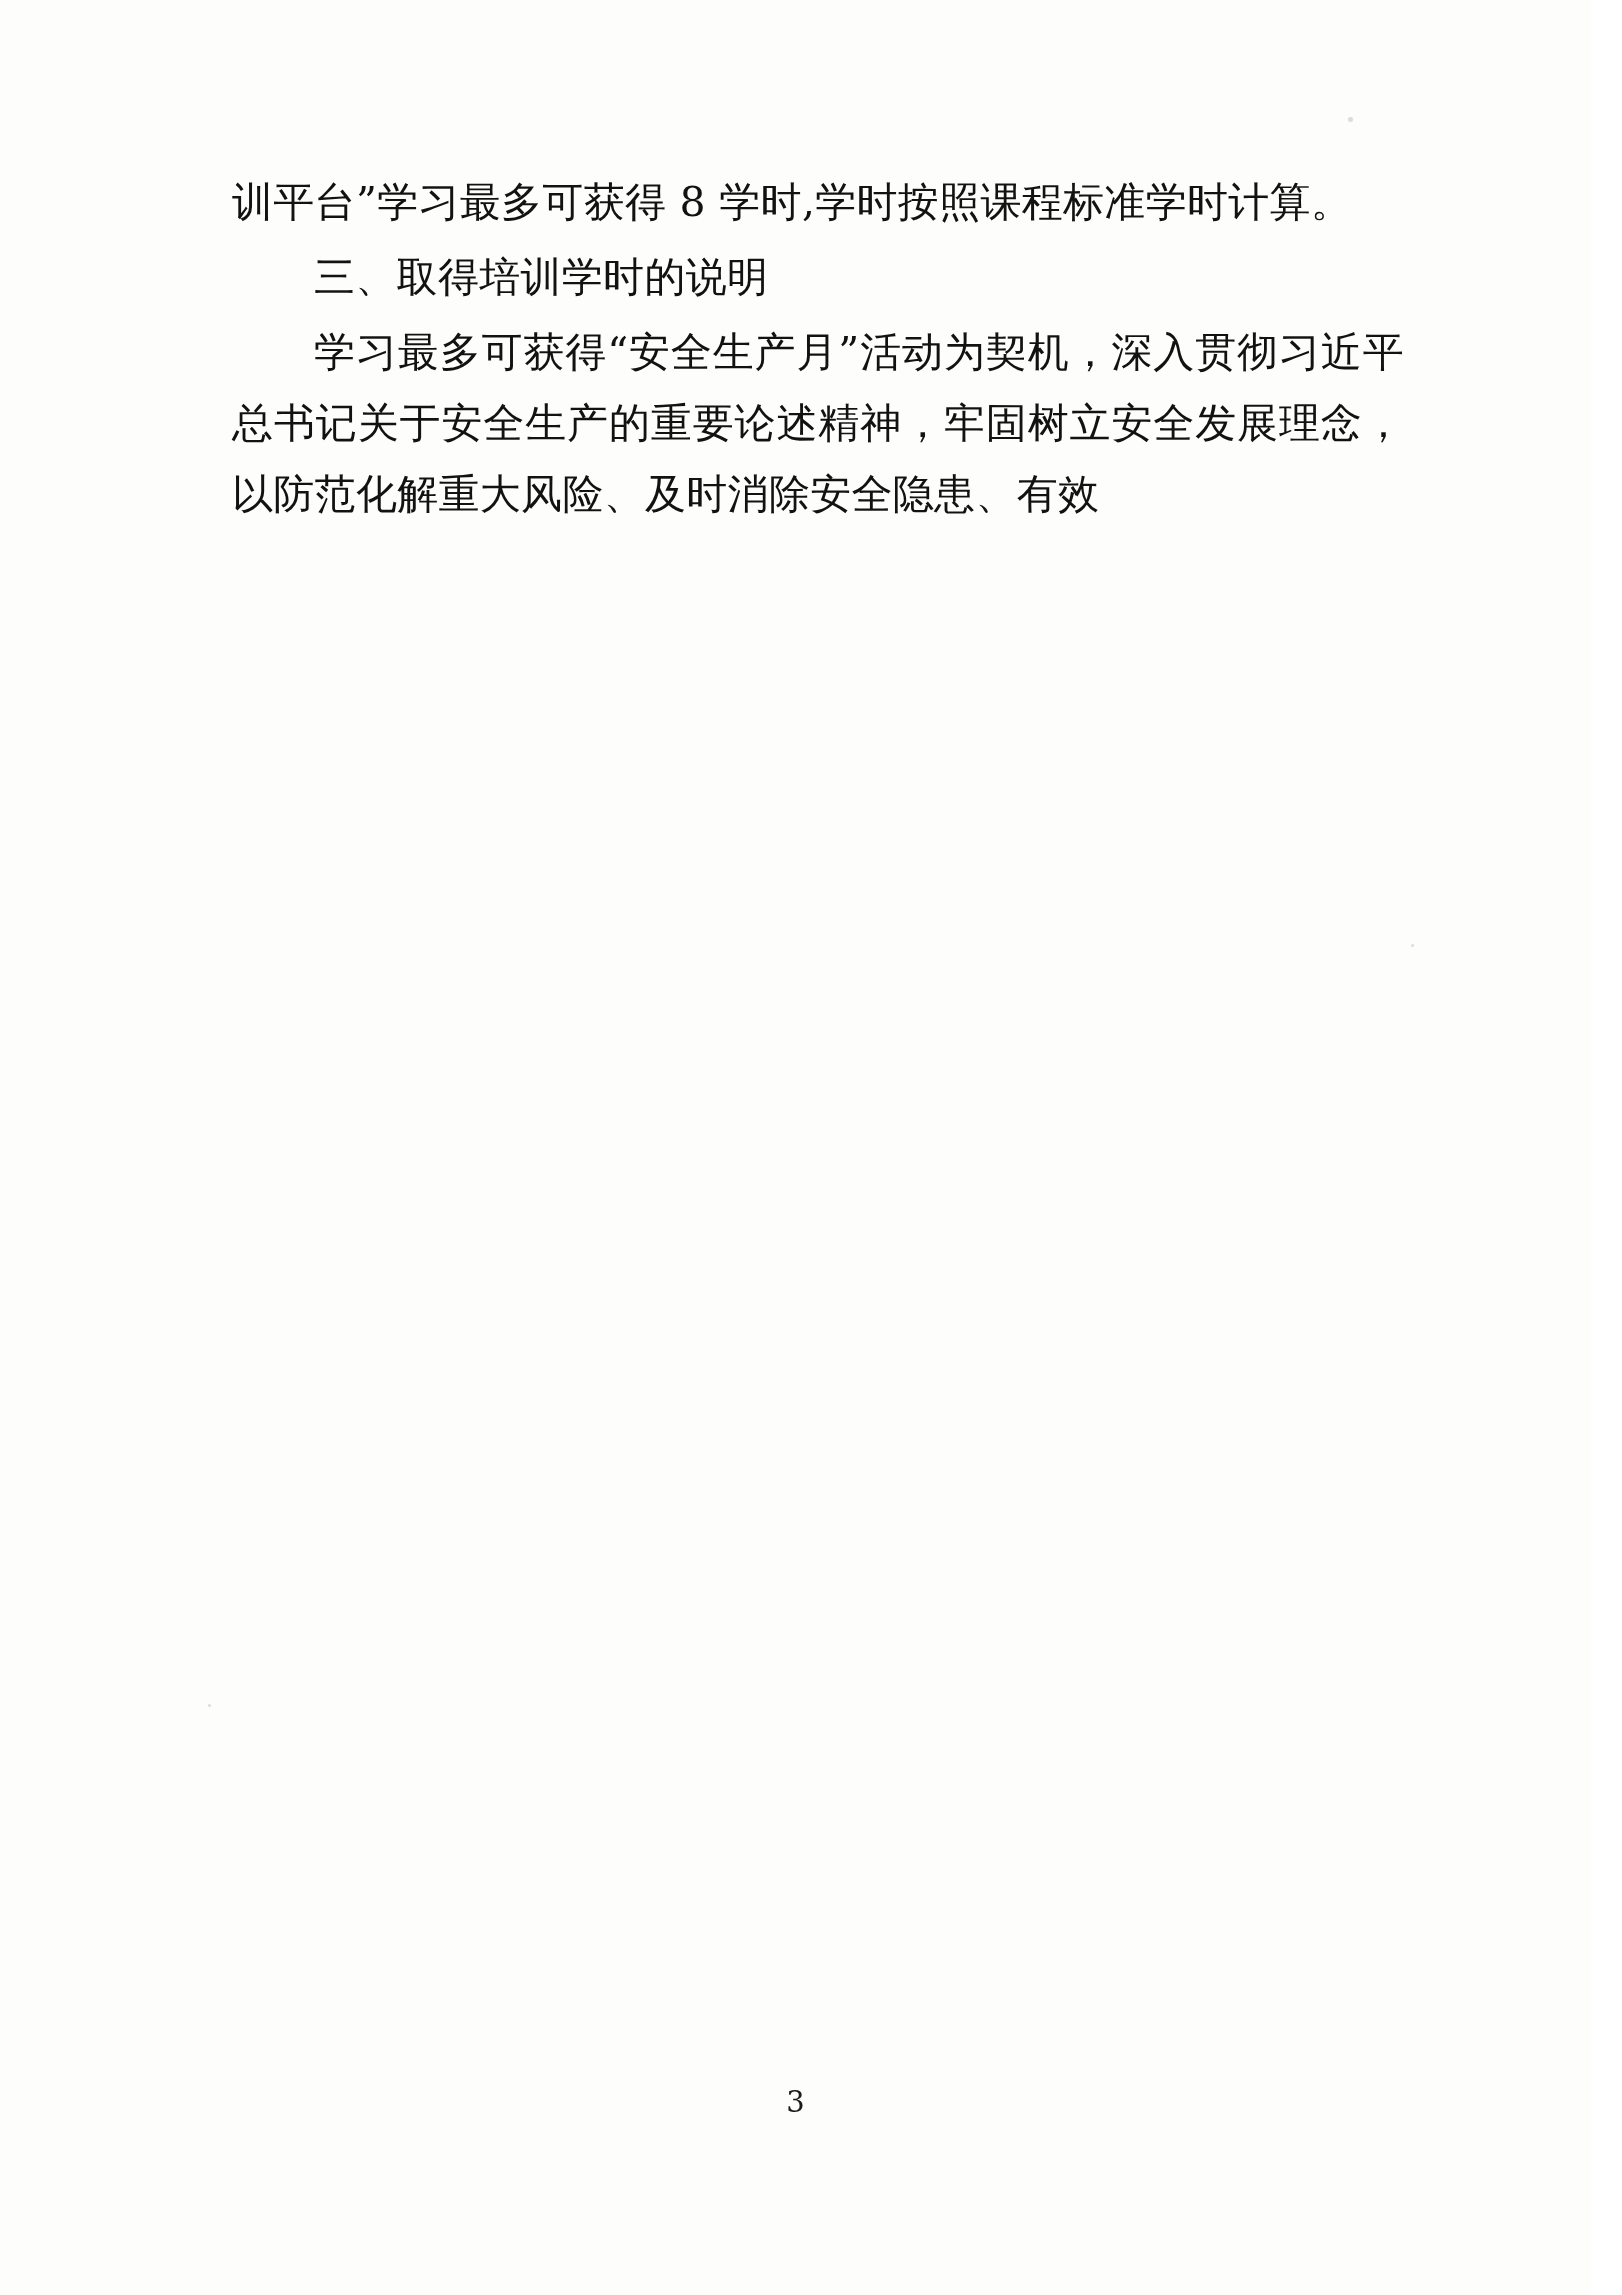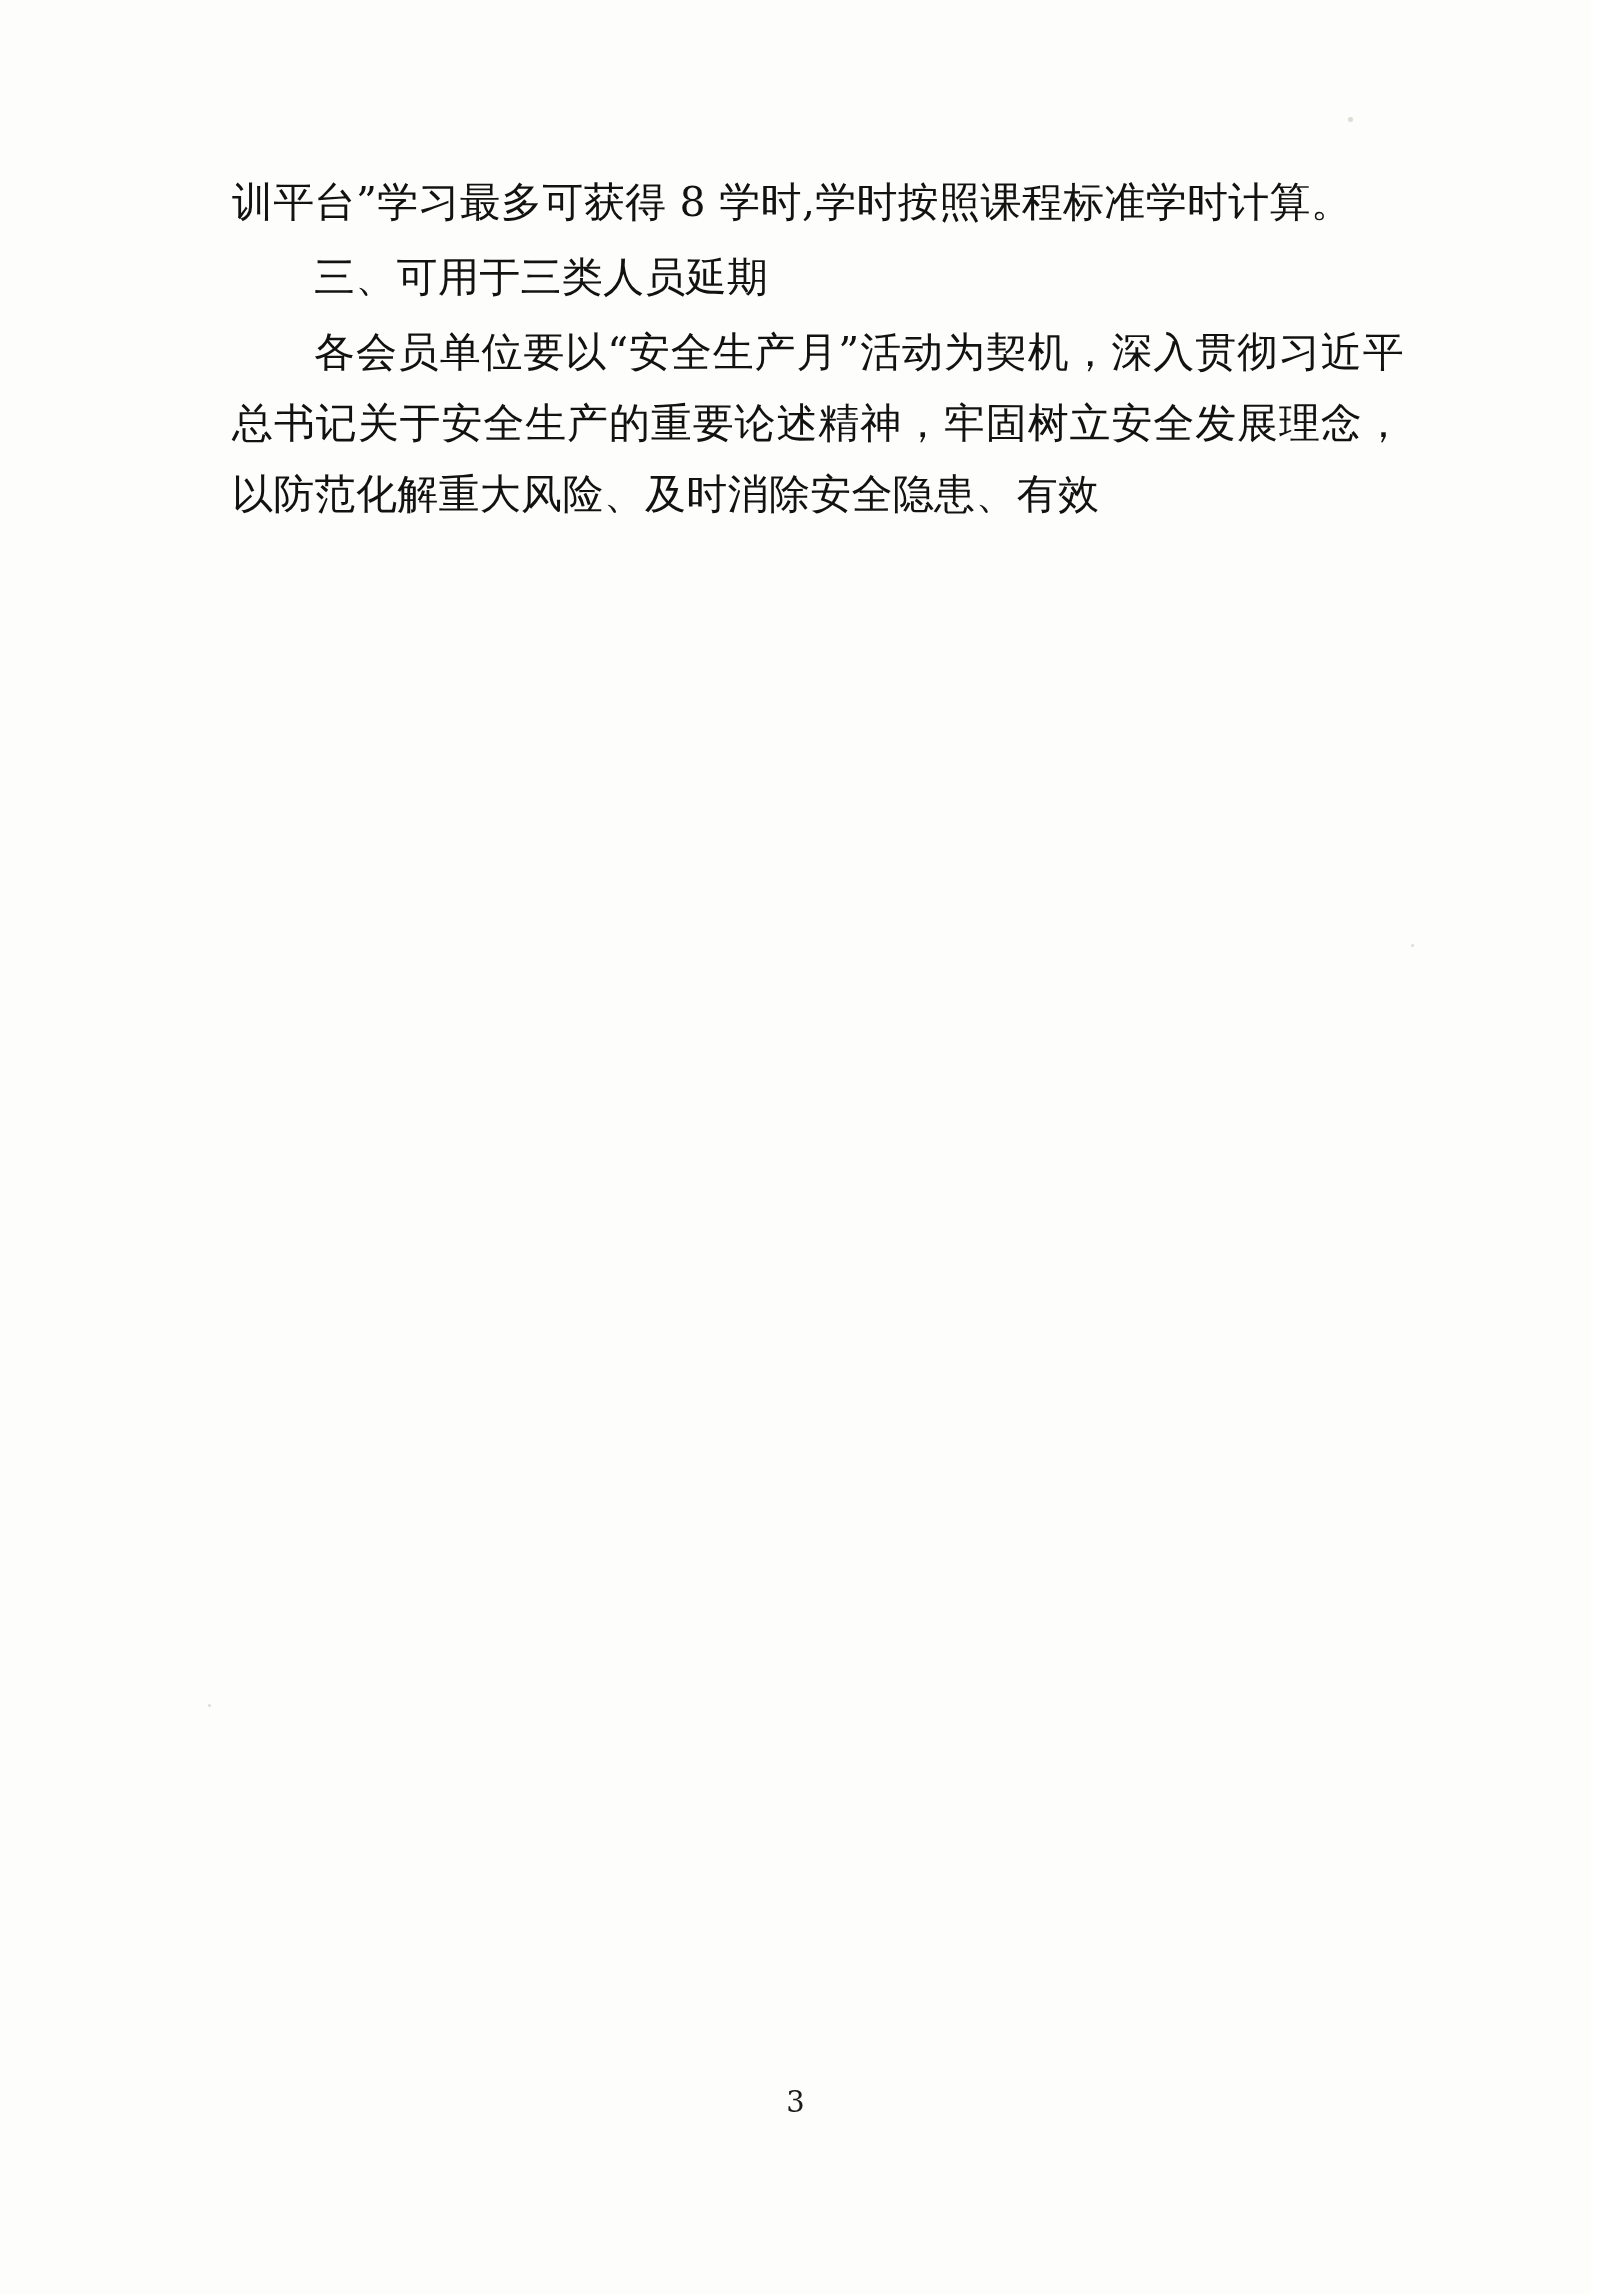"三、可用于三类人员延期" p.para { text: 可用于三类人员延期 -> 取得培训学时的说明 }
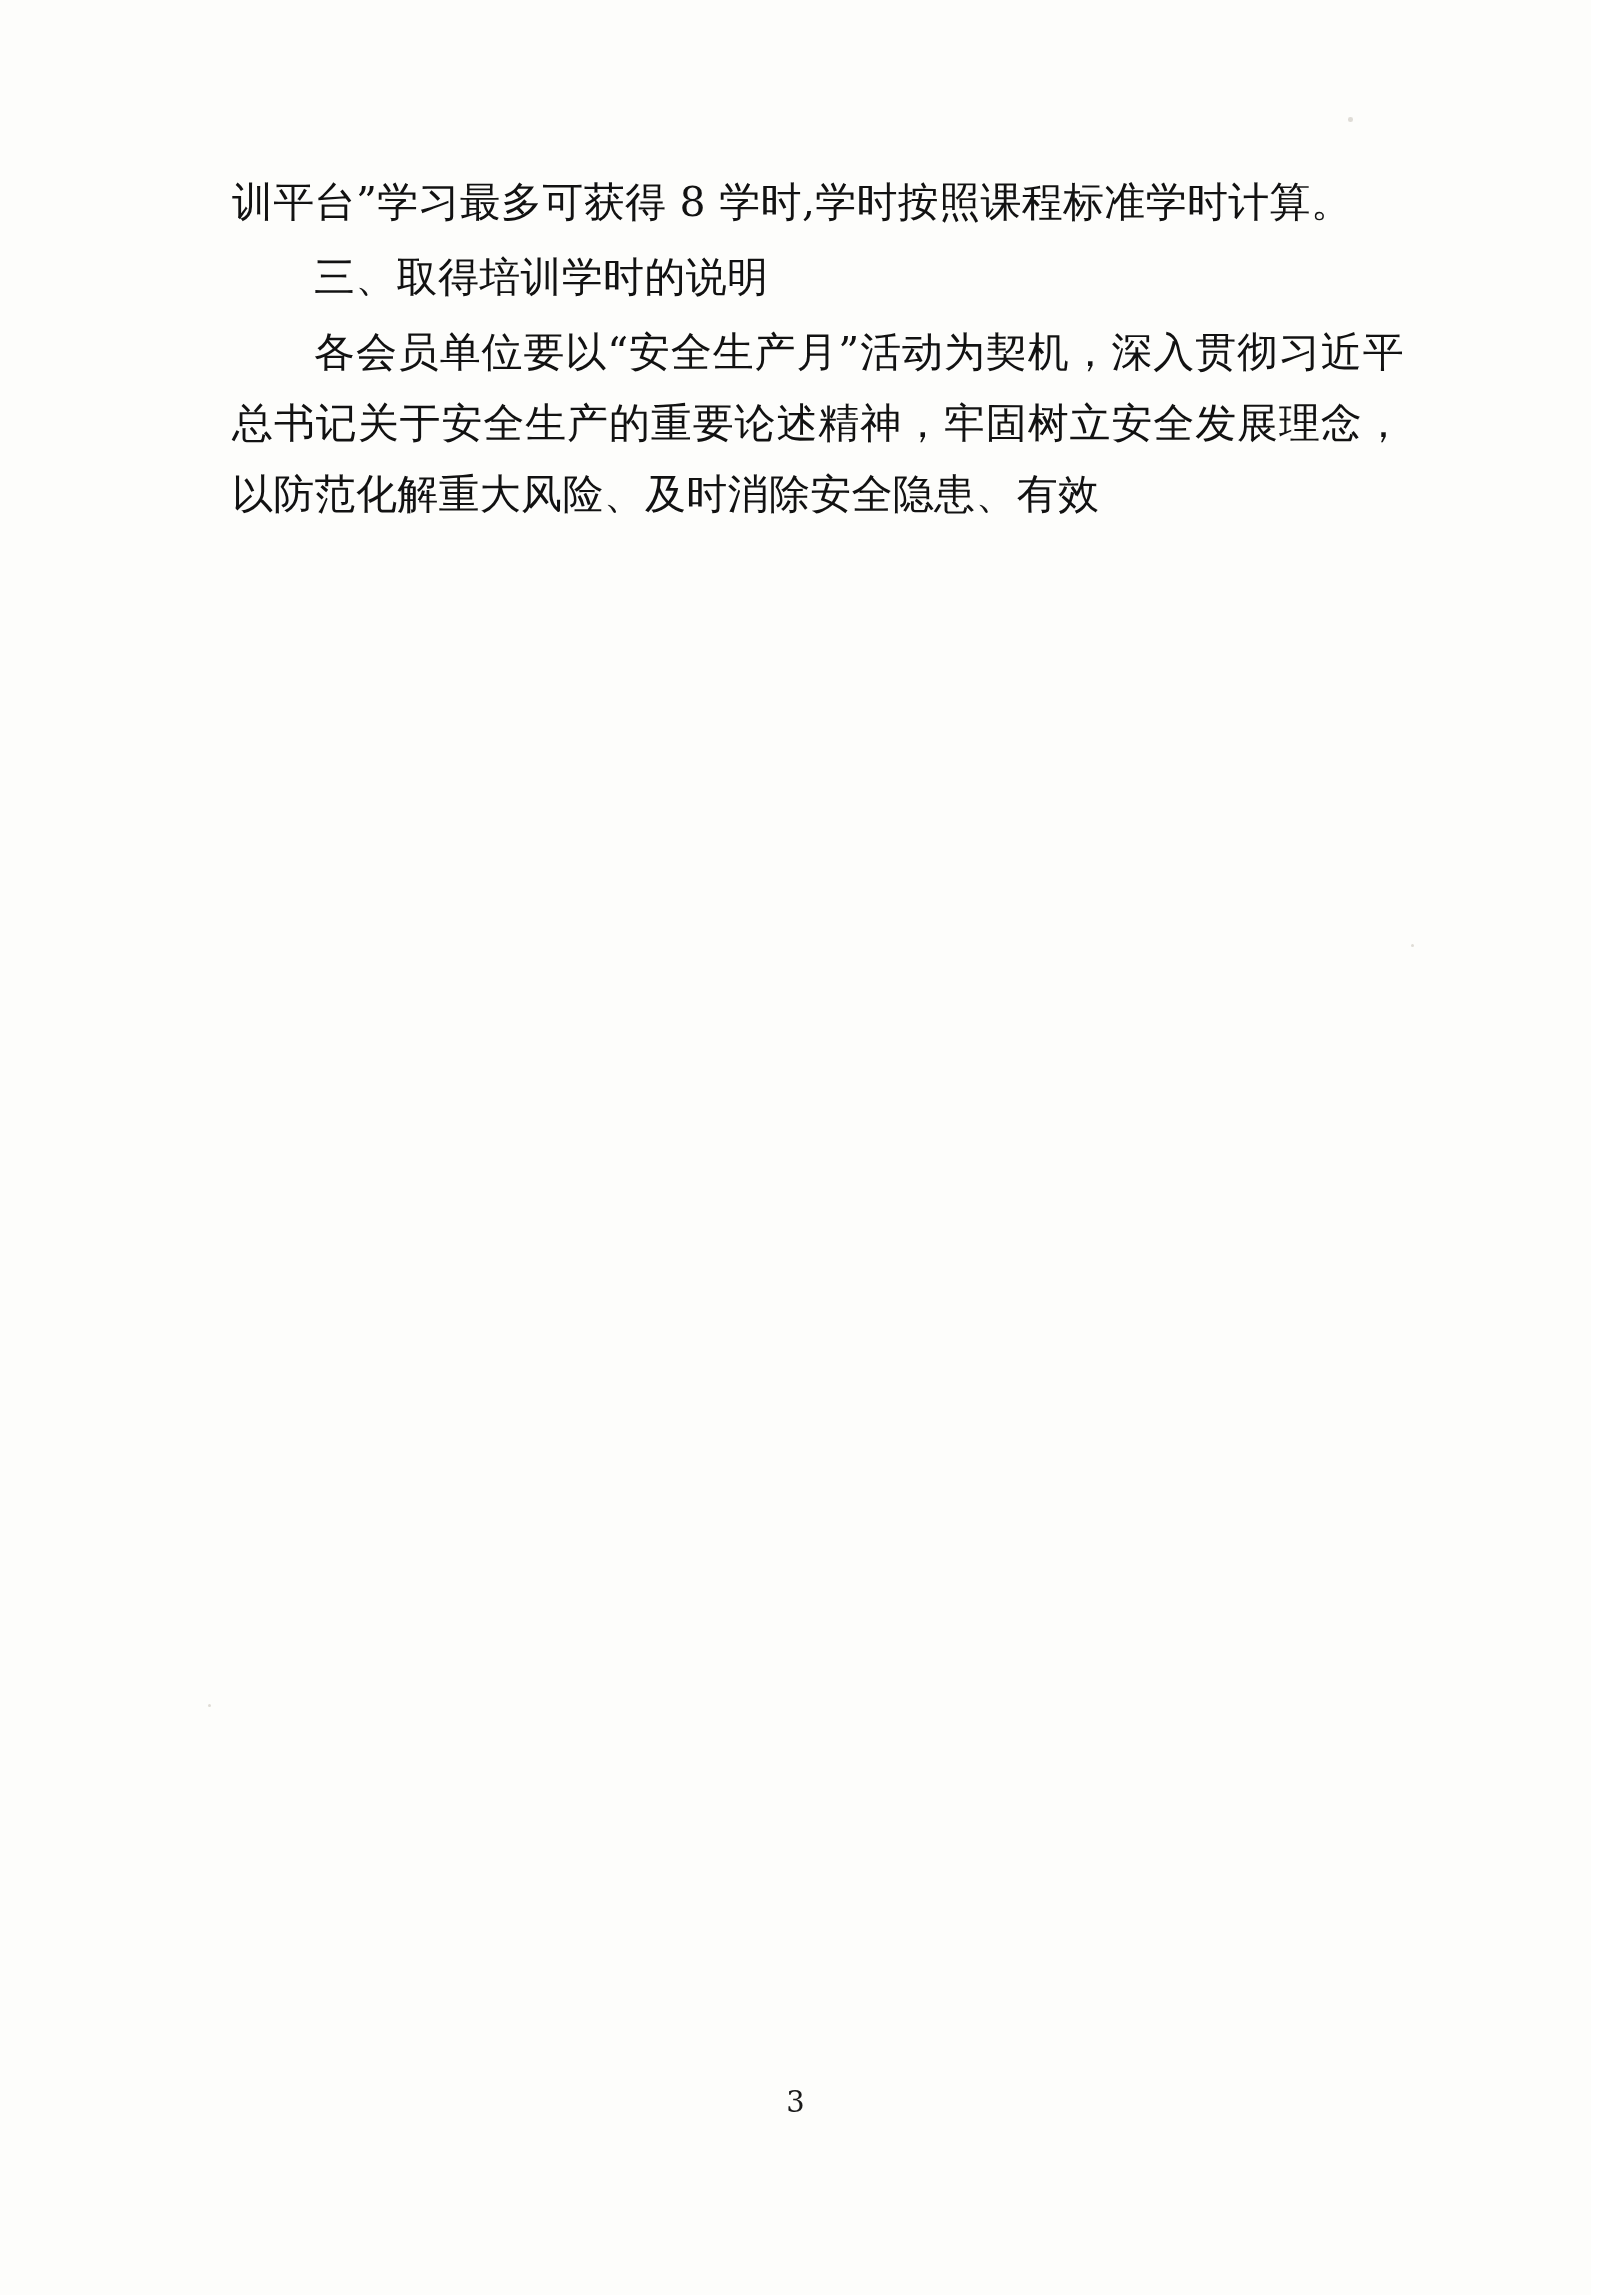"各会员单位要以“安全生产月”活动为契机，深入贯彻习近平总书记关于安全生产的重要论" p.para { text: 各会员单位要以 -> 学习最多可获得 }
